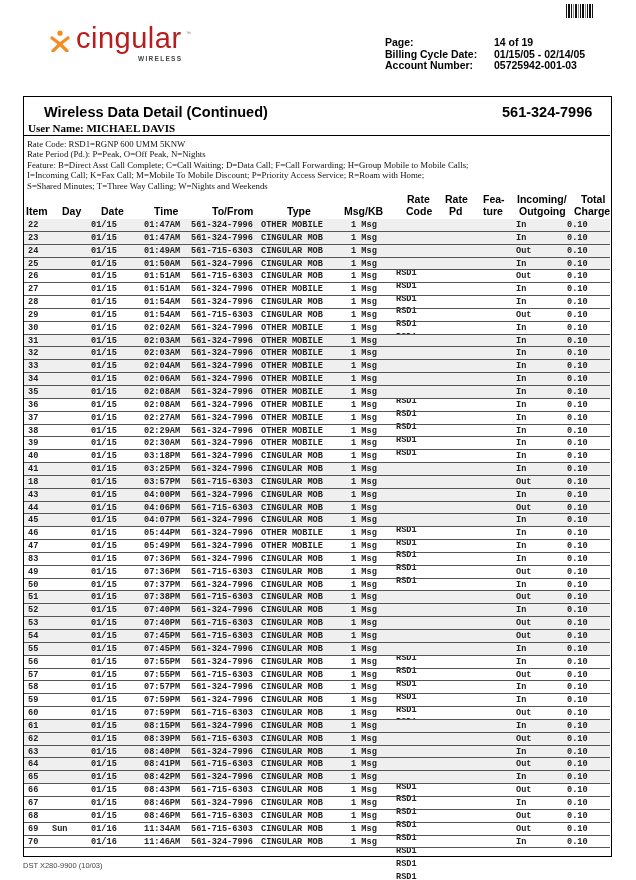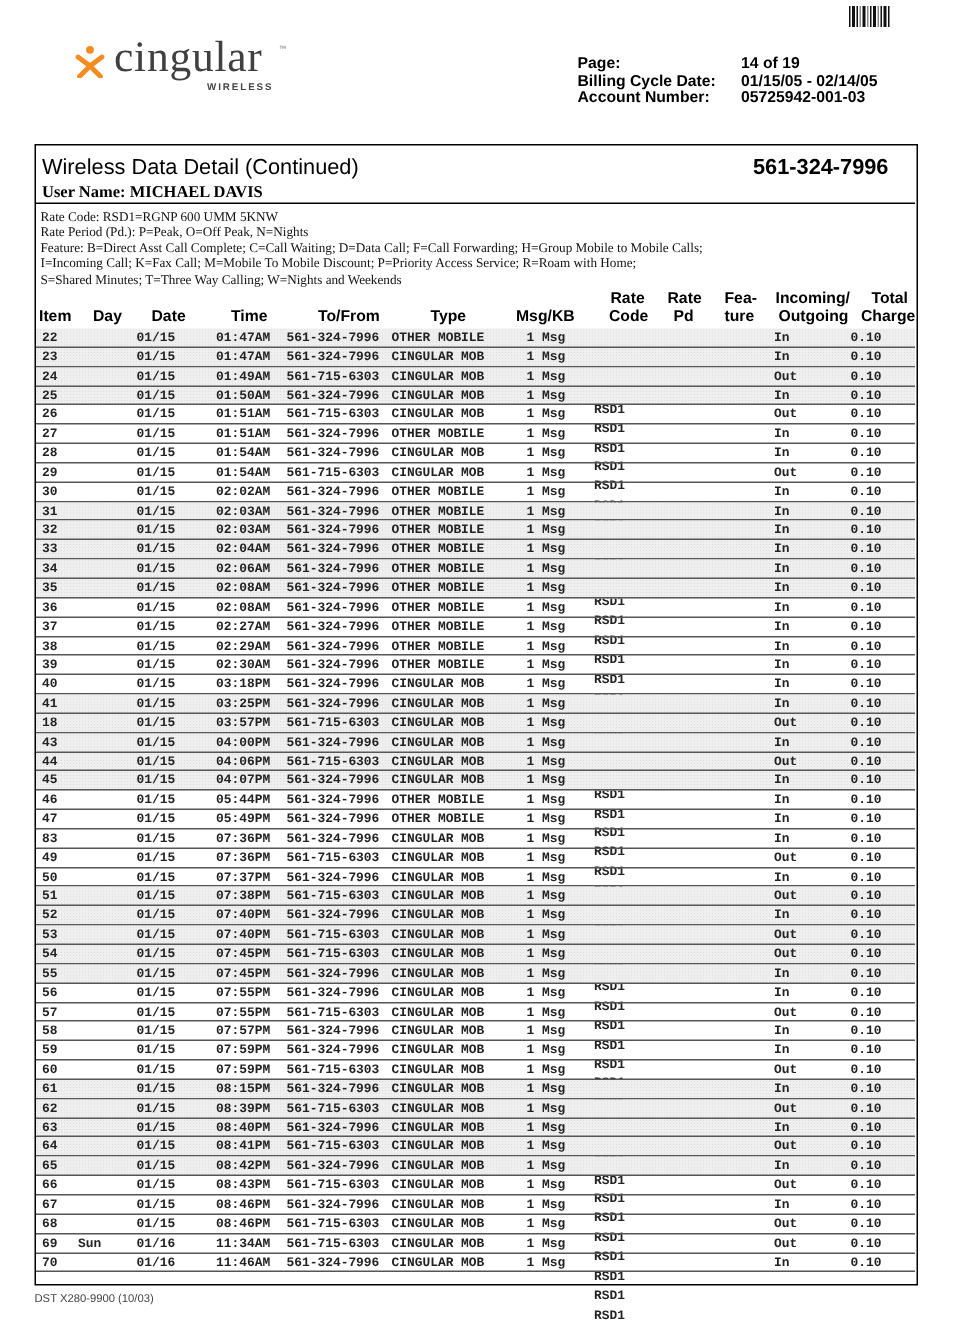"cingular" .logo .word { color: #404040 -> #b91c1c; font-family: Liberation Serif, serif -> Liberation Sans, sans-serif }
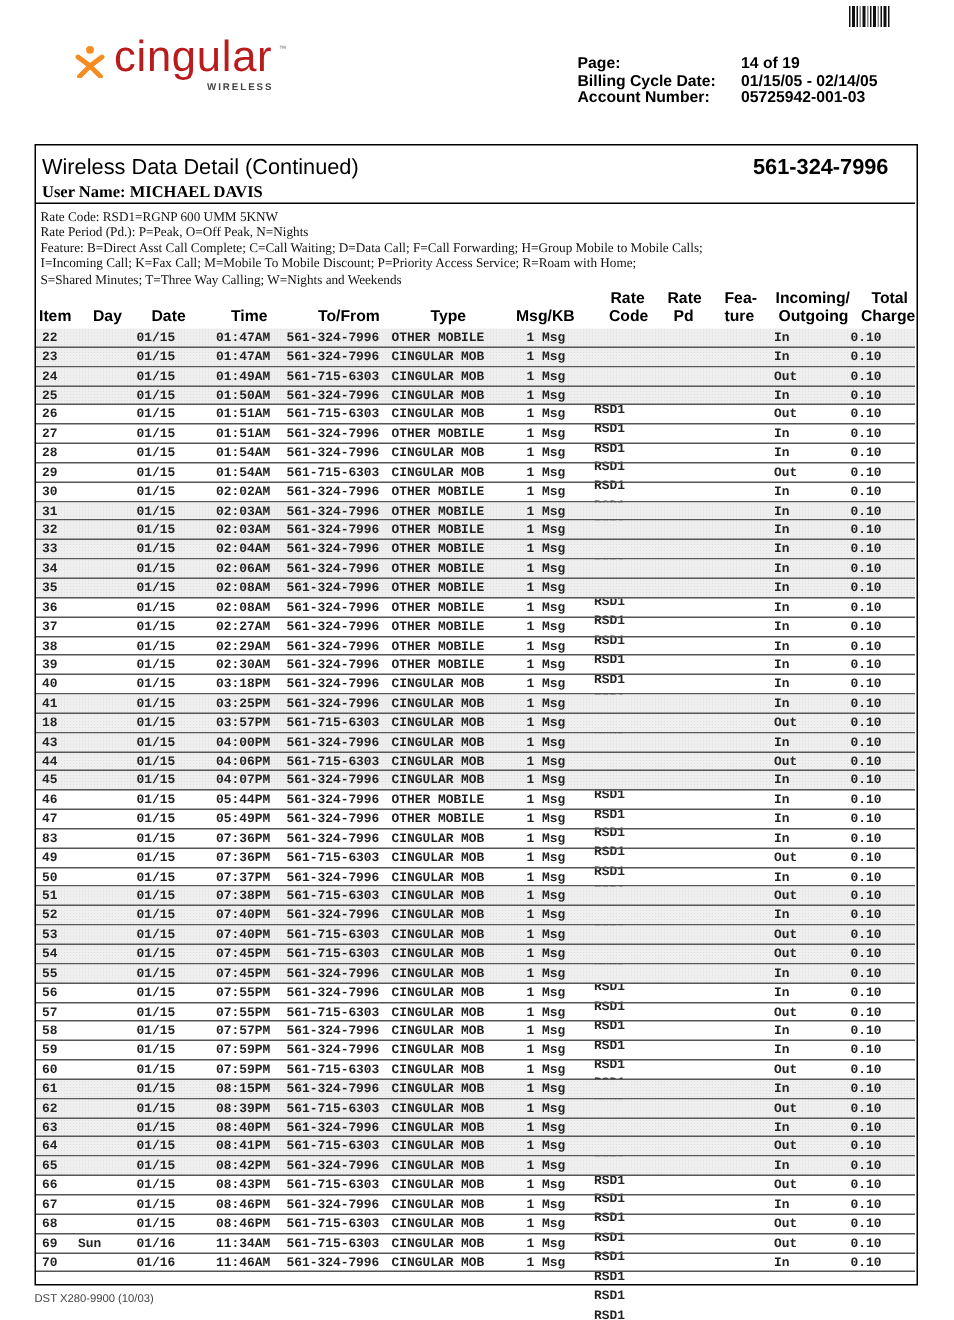"Wireless Data Detail (Continued)" .title { font-weight: normal -> bold; left: 4px -> 20px }
